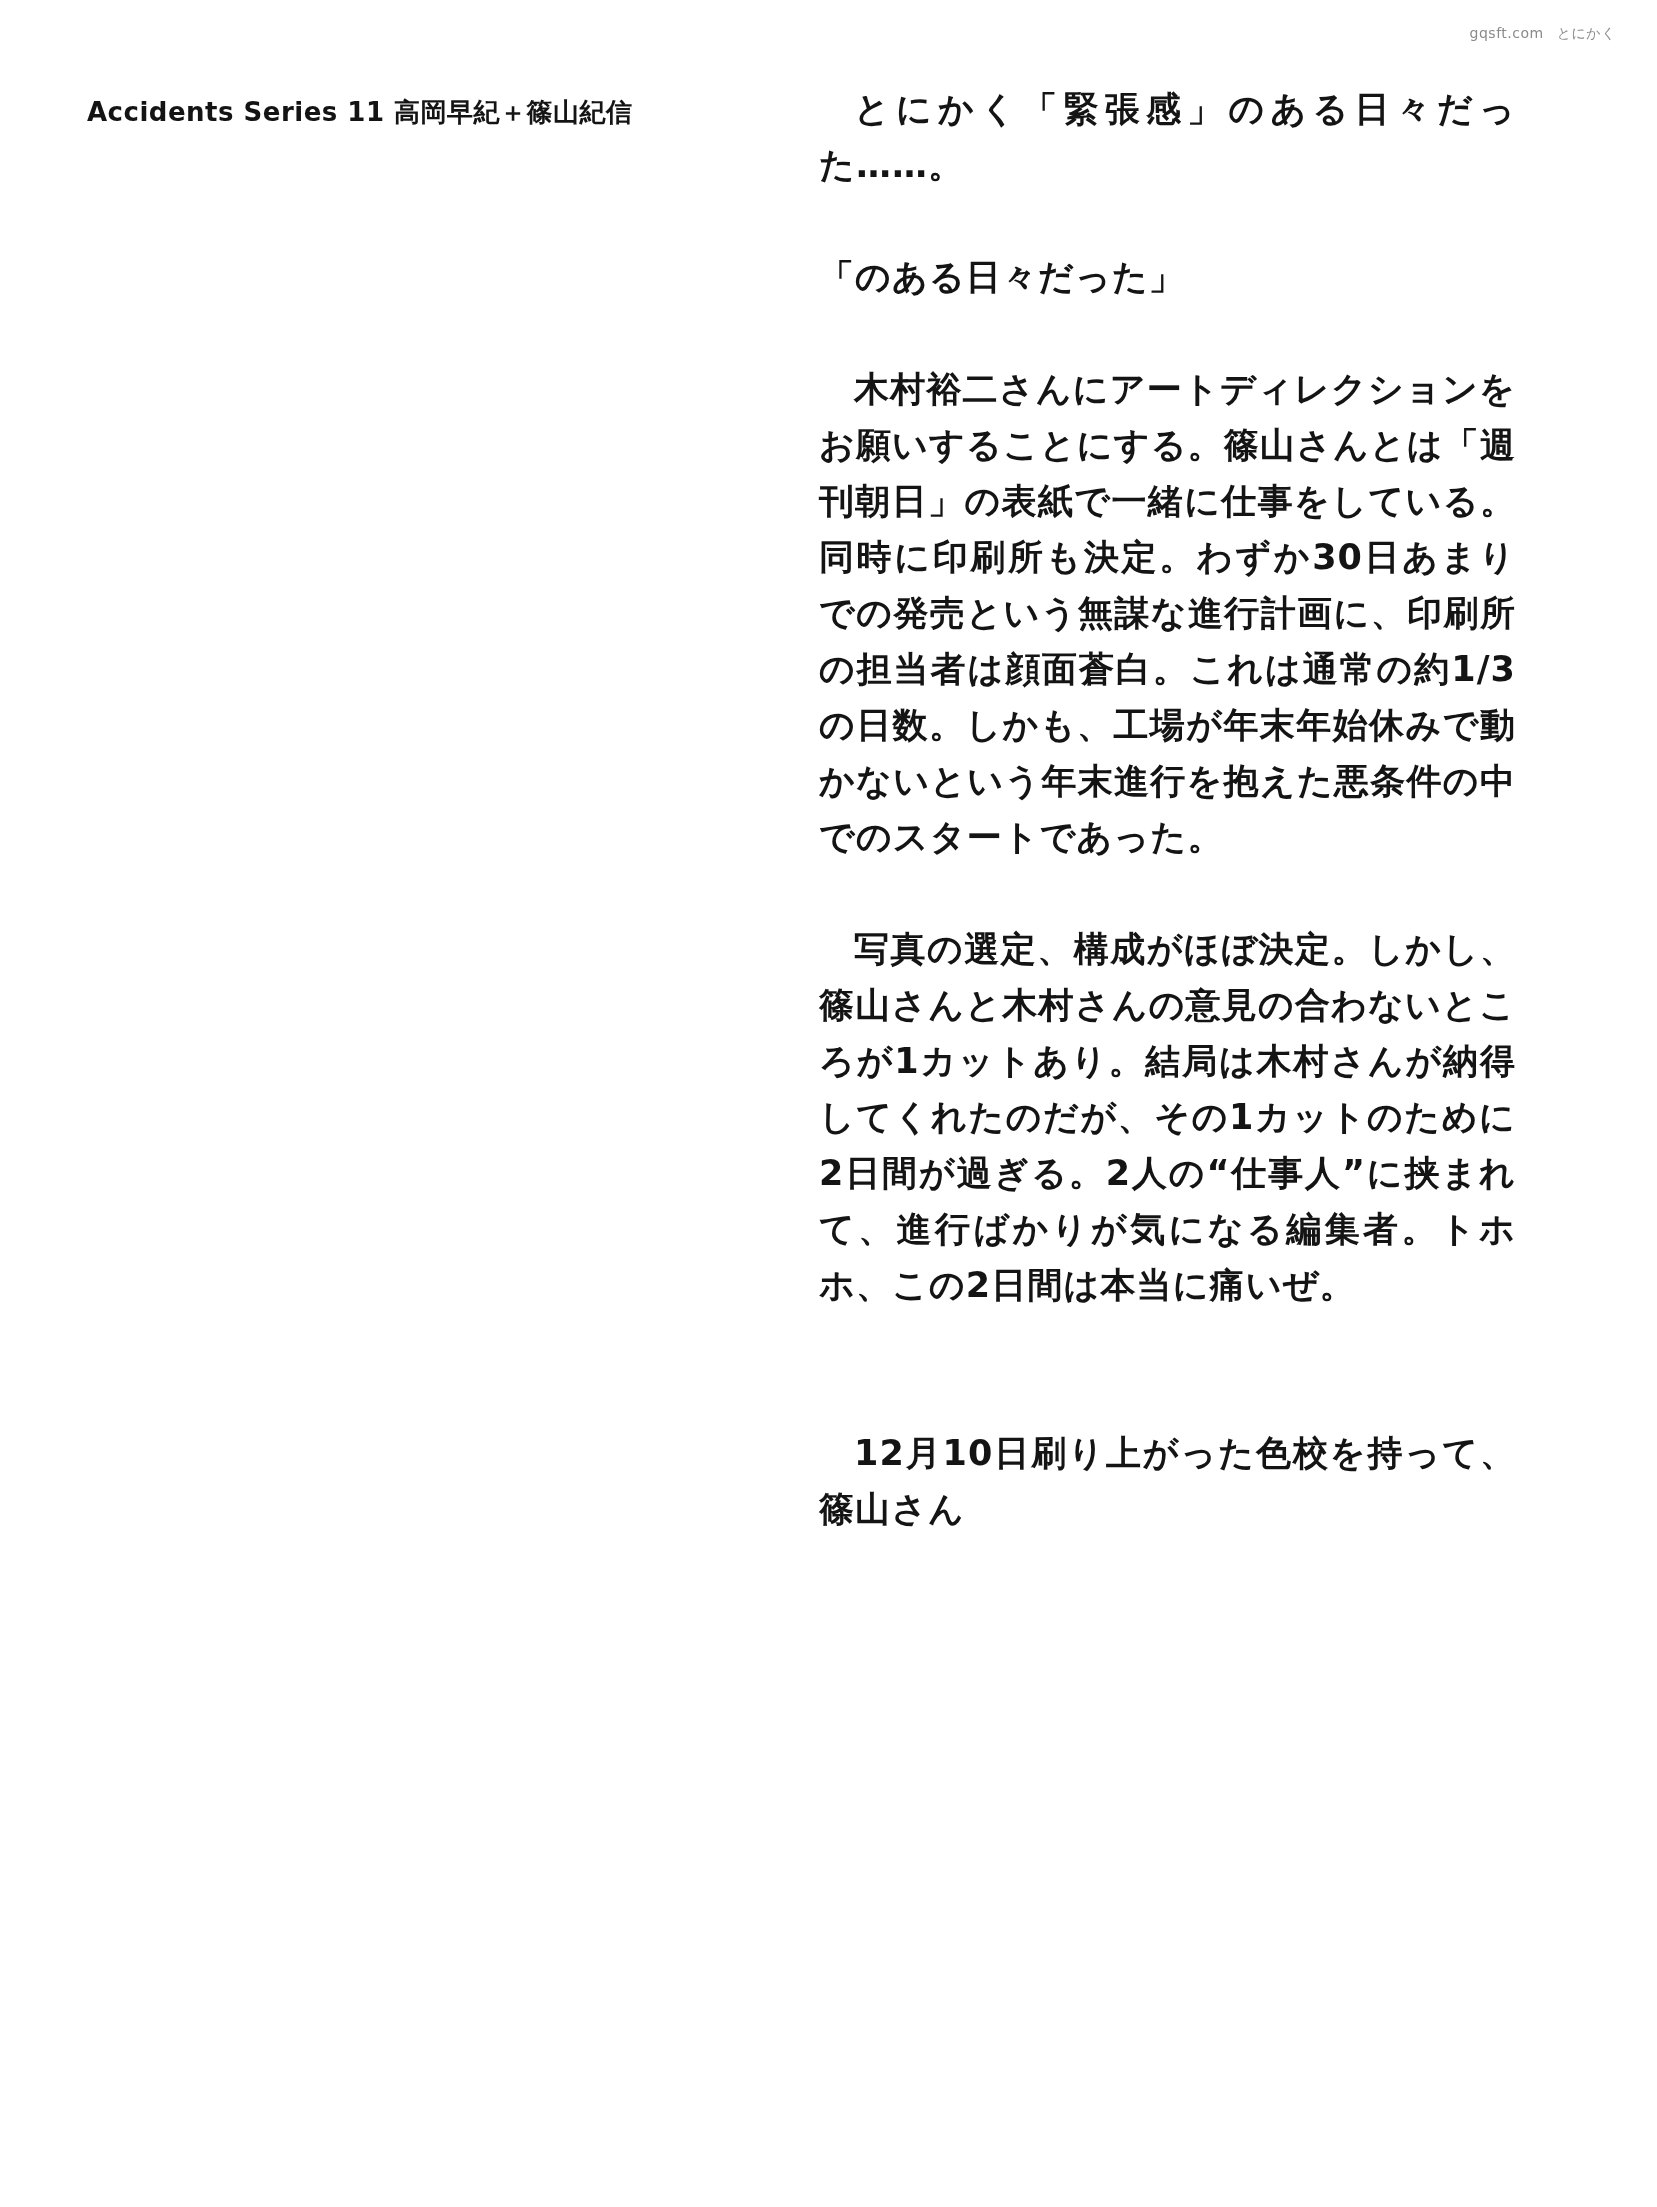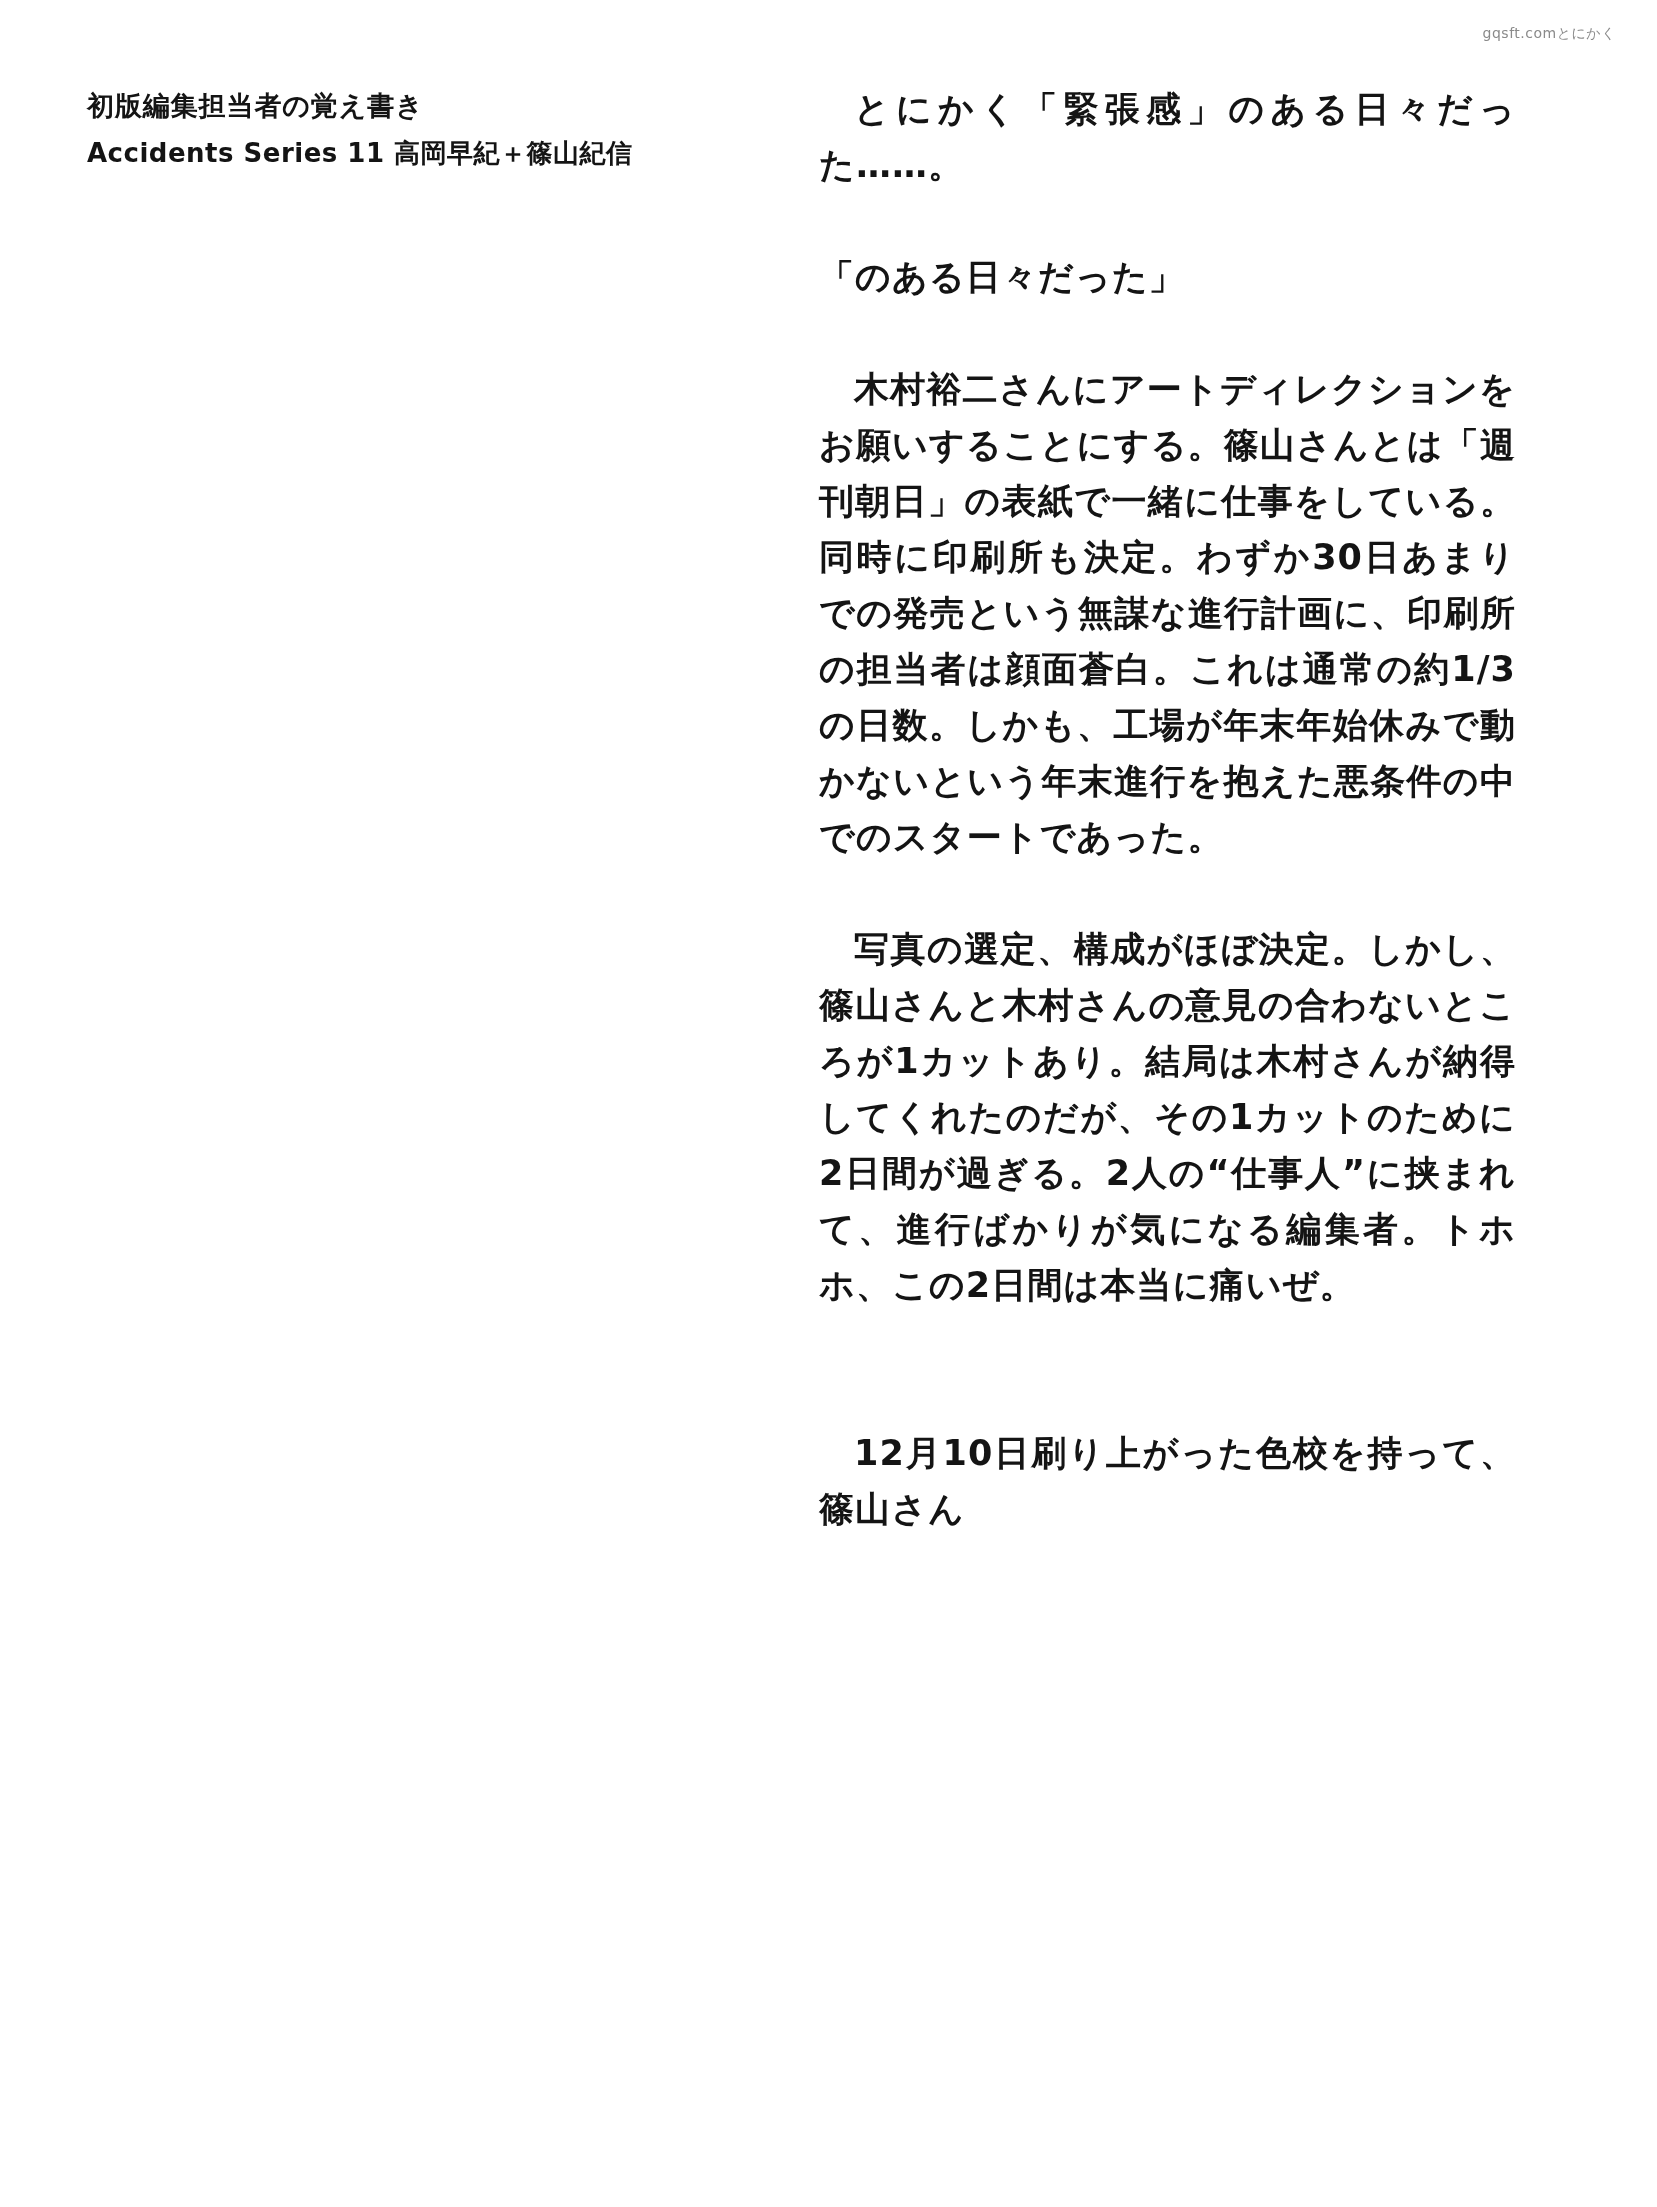"gqsft.com" .watermark span { margin-left: none -> 13px }
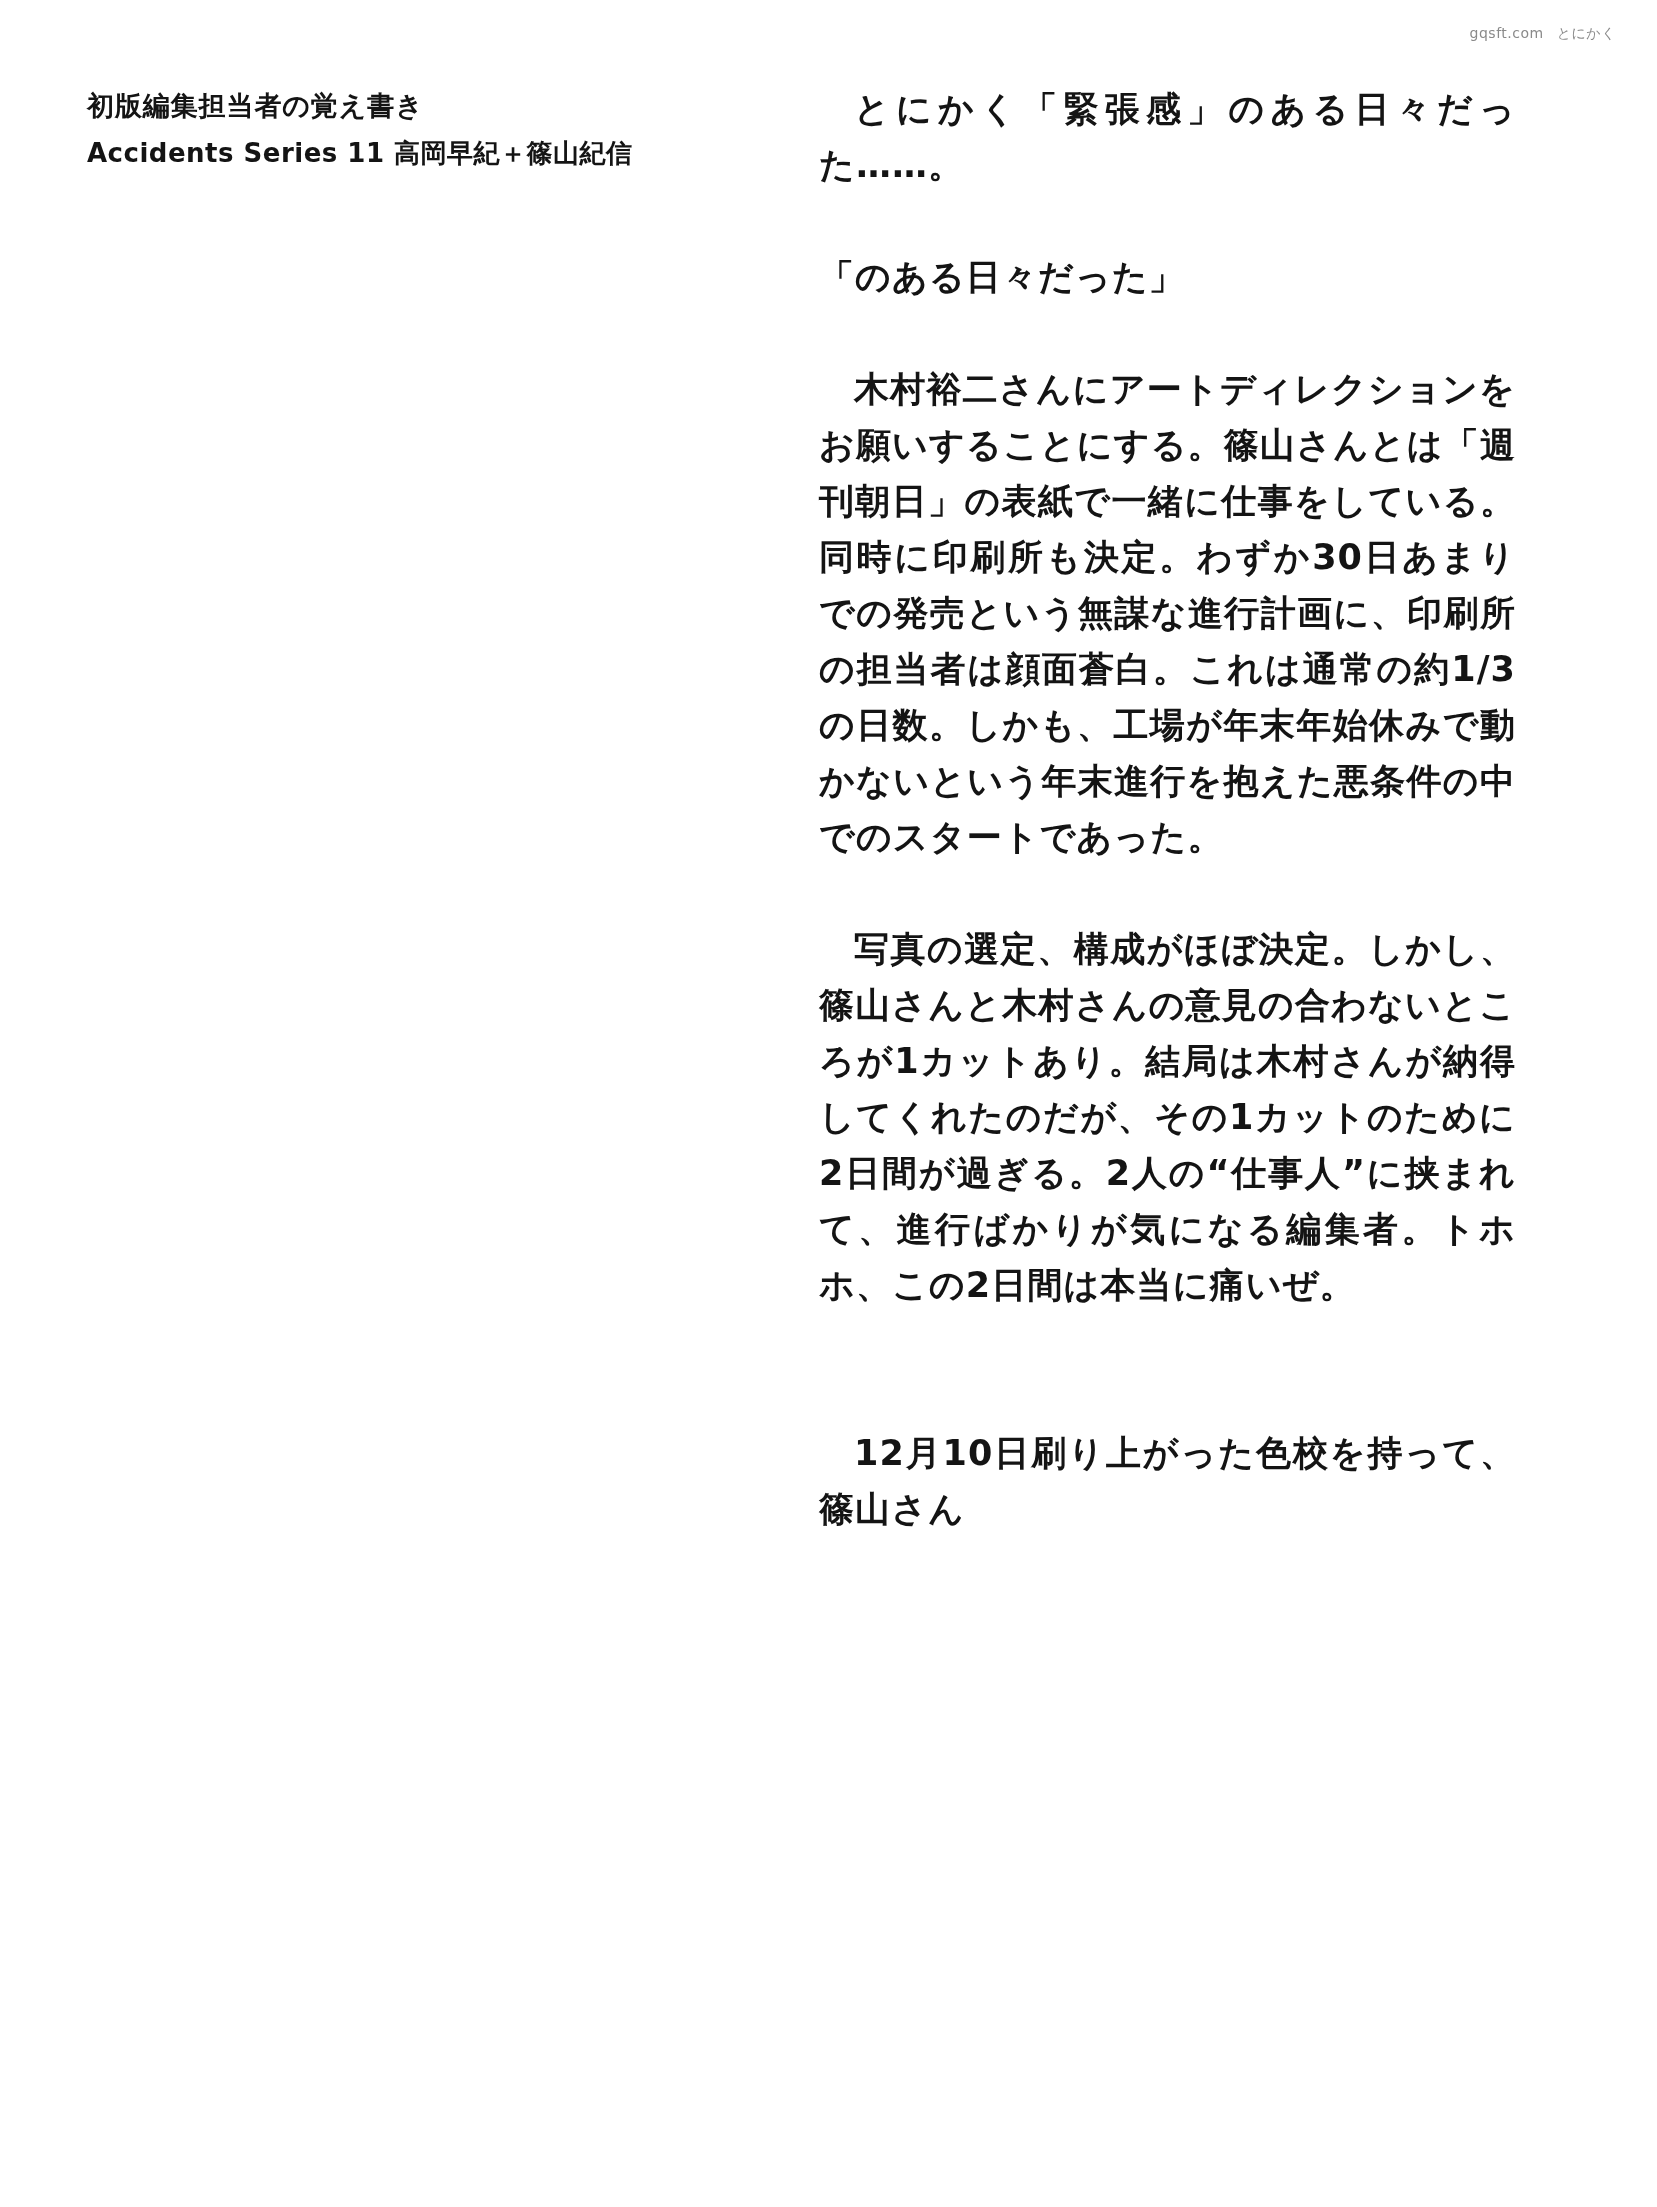"初版編集担当者の覚え書き" div.subtitle { html: <div>初版編集担当者の覚え書き</div> -> none }
